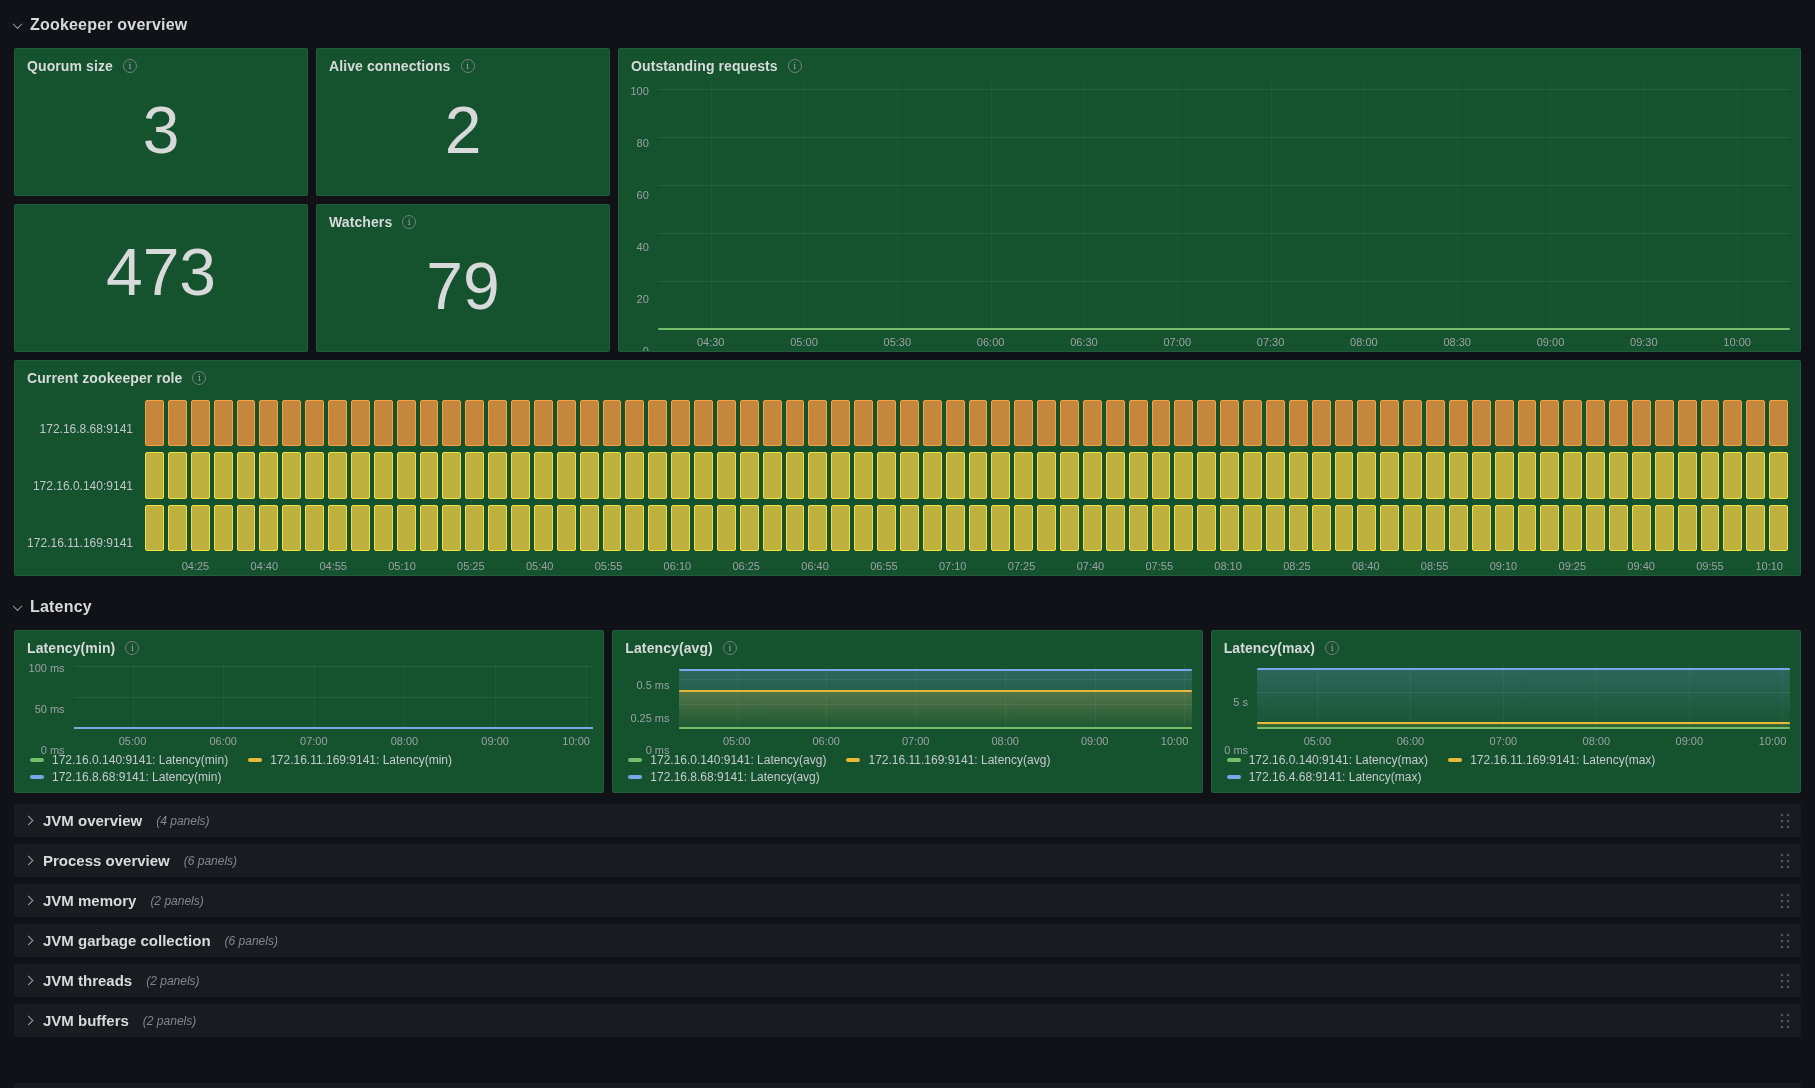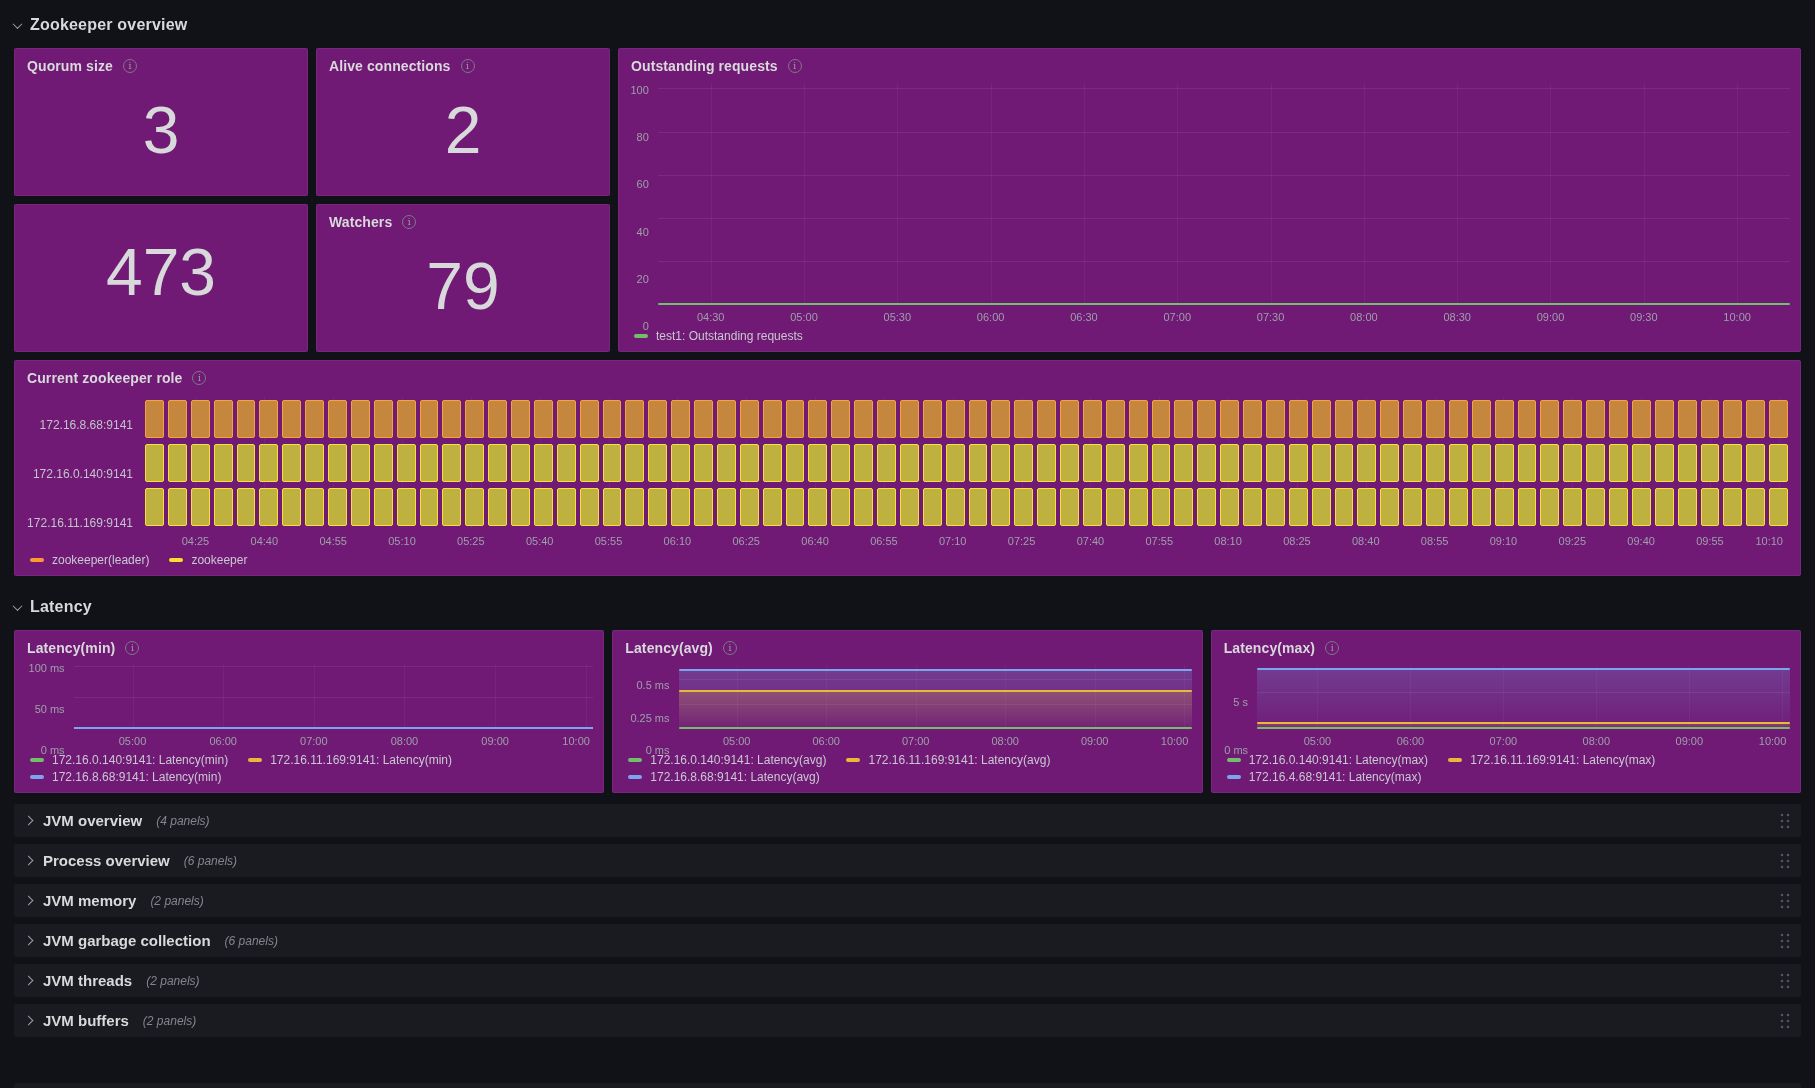"Quorum size" .panel { background: #701a75 -> #14532d }
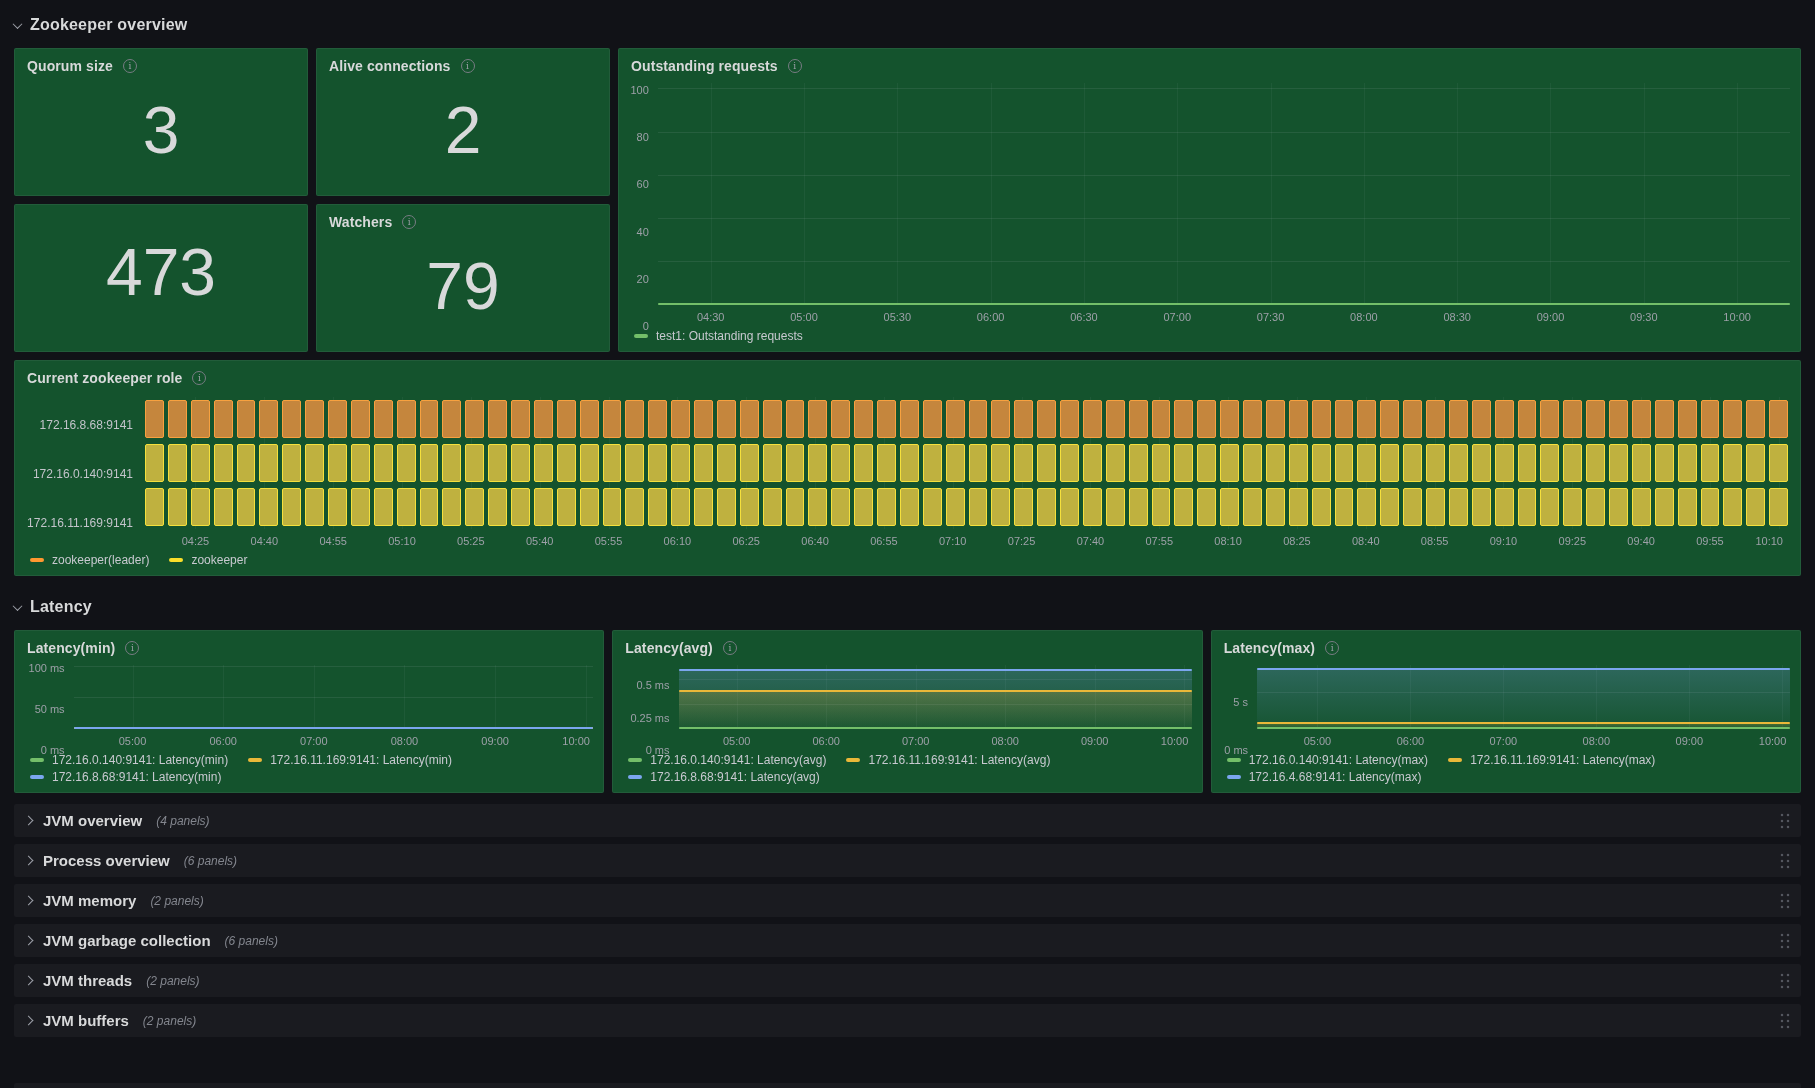"test1: Outstanding requests" div.legend { html: <div> <div> <span> <span></span> <span>test1: Outstanding requests</span> </span> </div> </div> -> none }
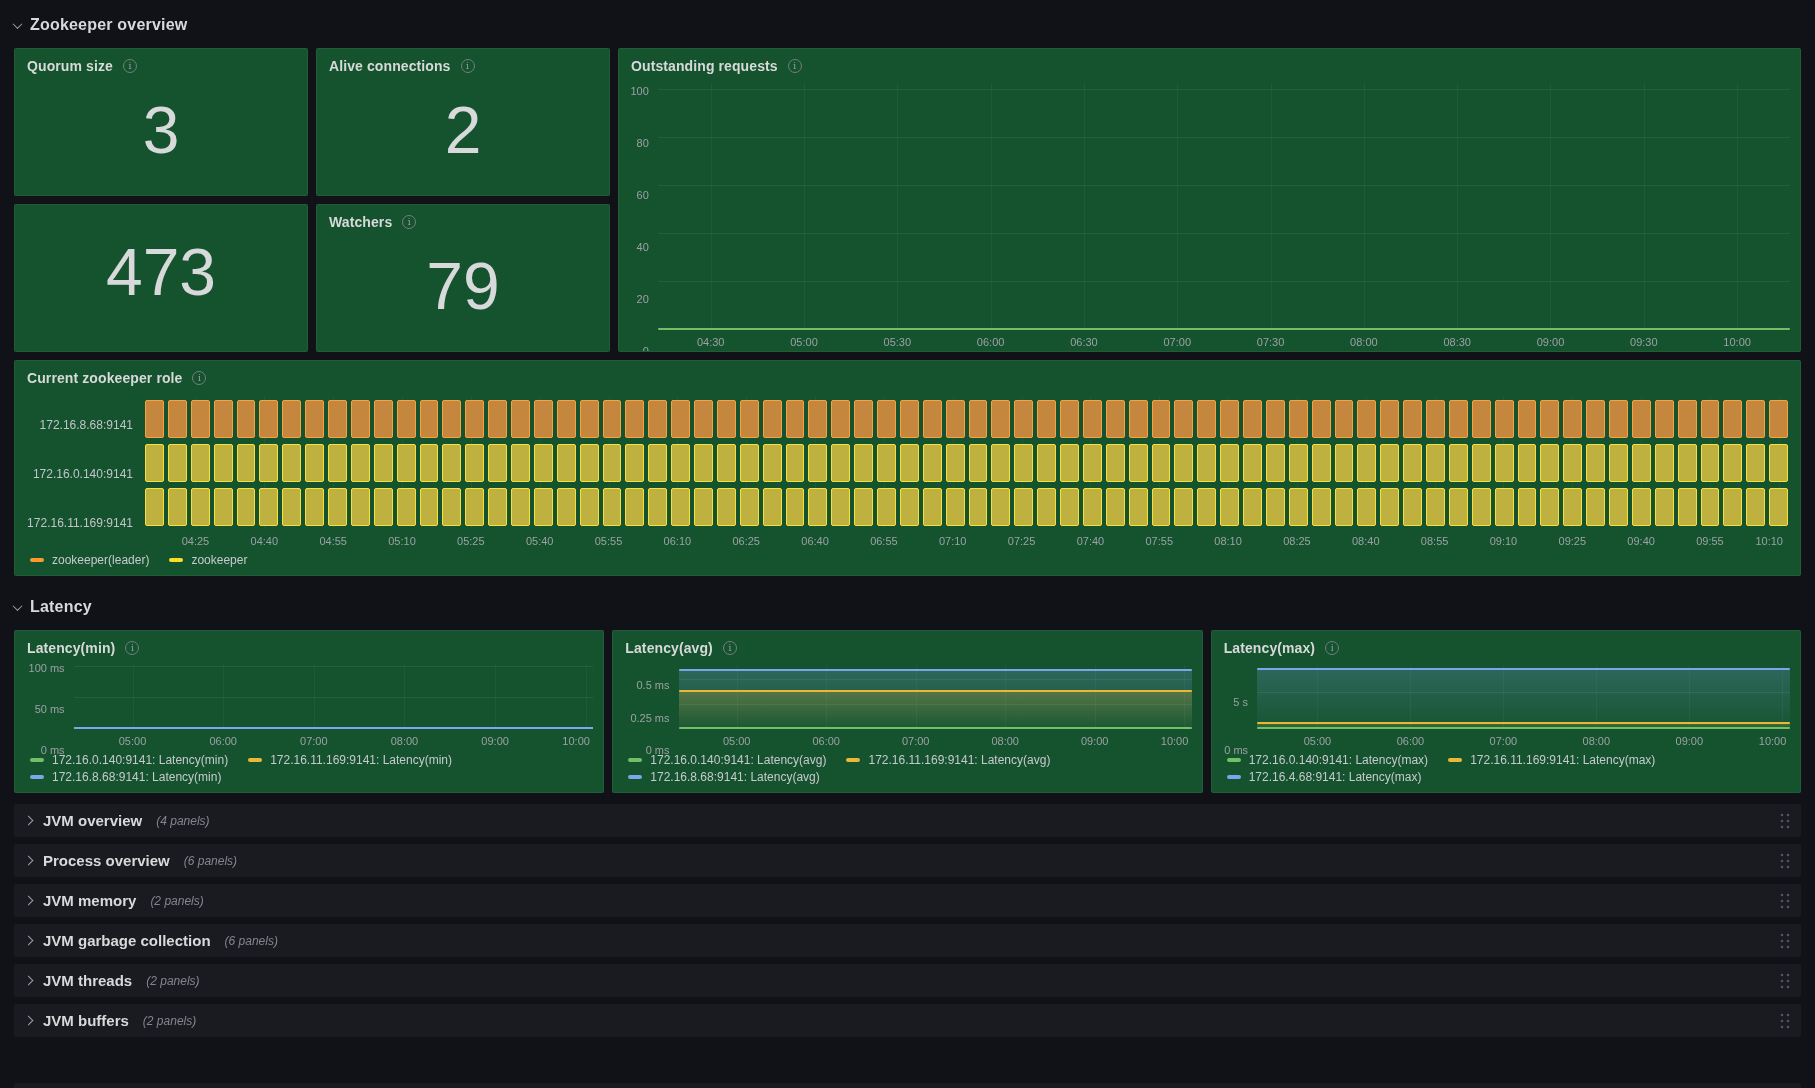"zookeeper(leader)" div.legend { html: <div> <div> <span> <span></span> <span>zookeeper(leader)</span> </span> <span> <span></span> <span>zookeeper</span> </span> </div> </div> -> none }
